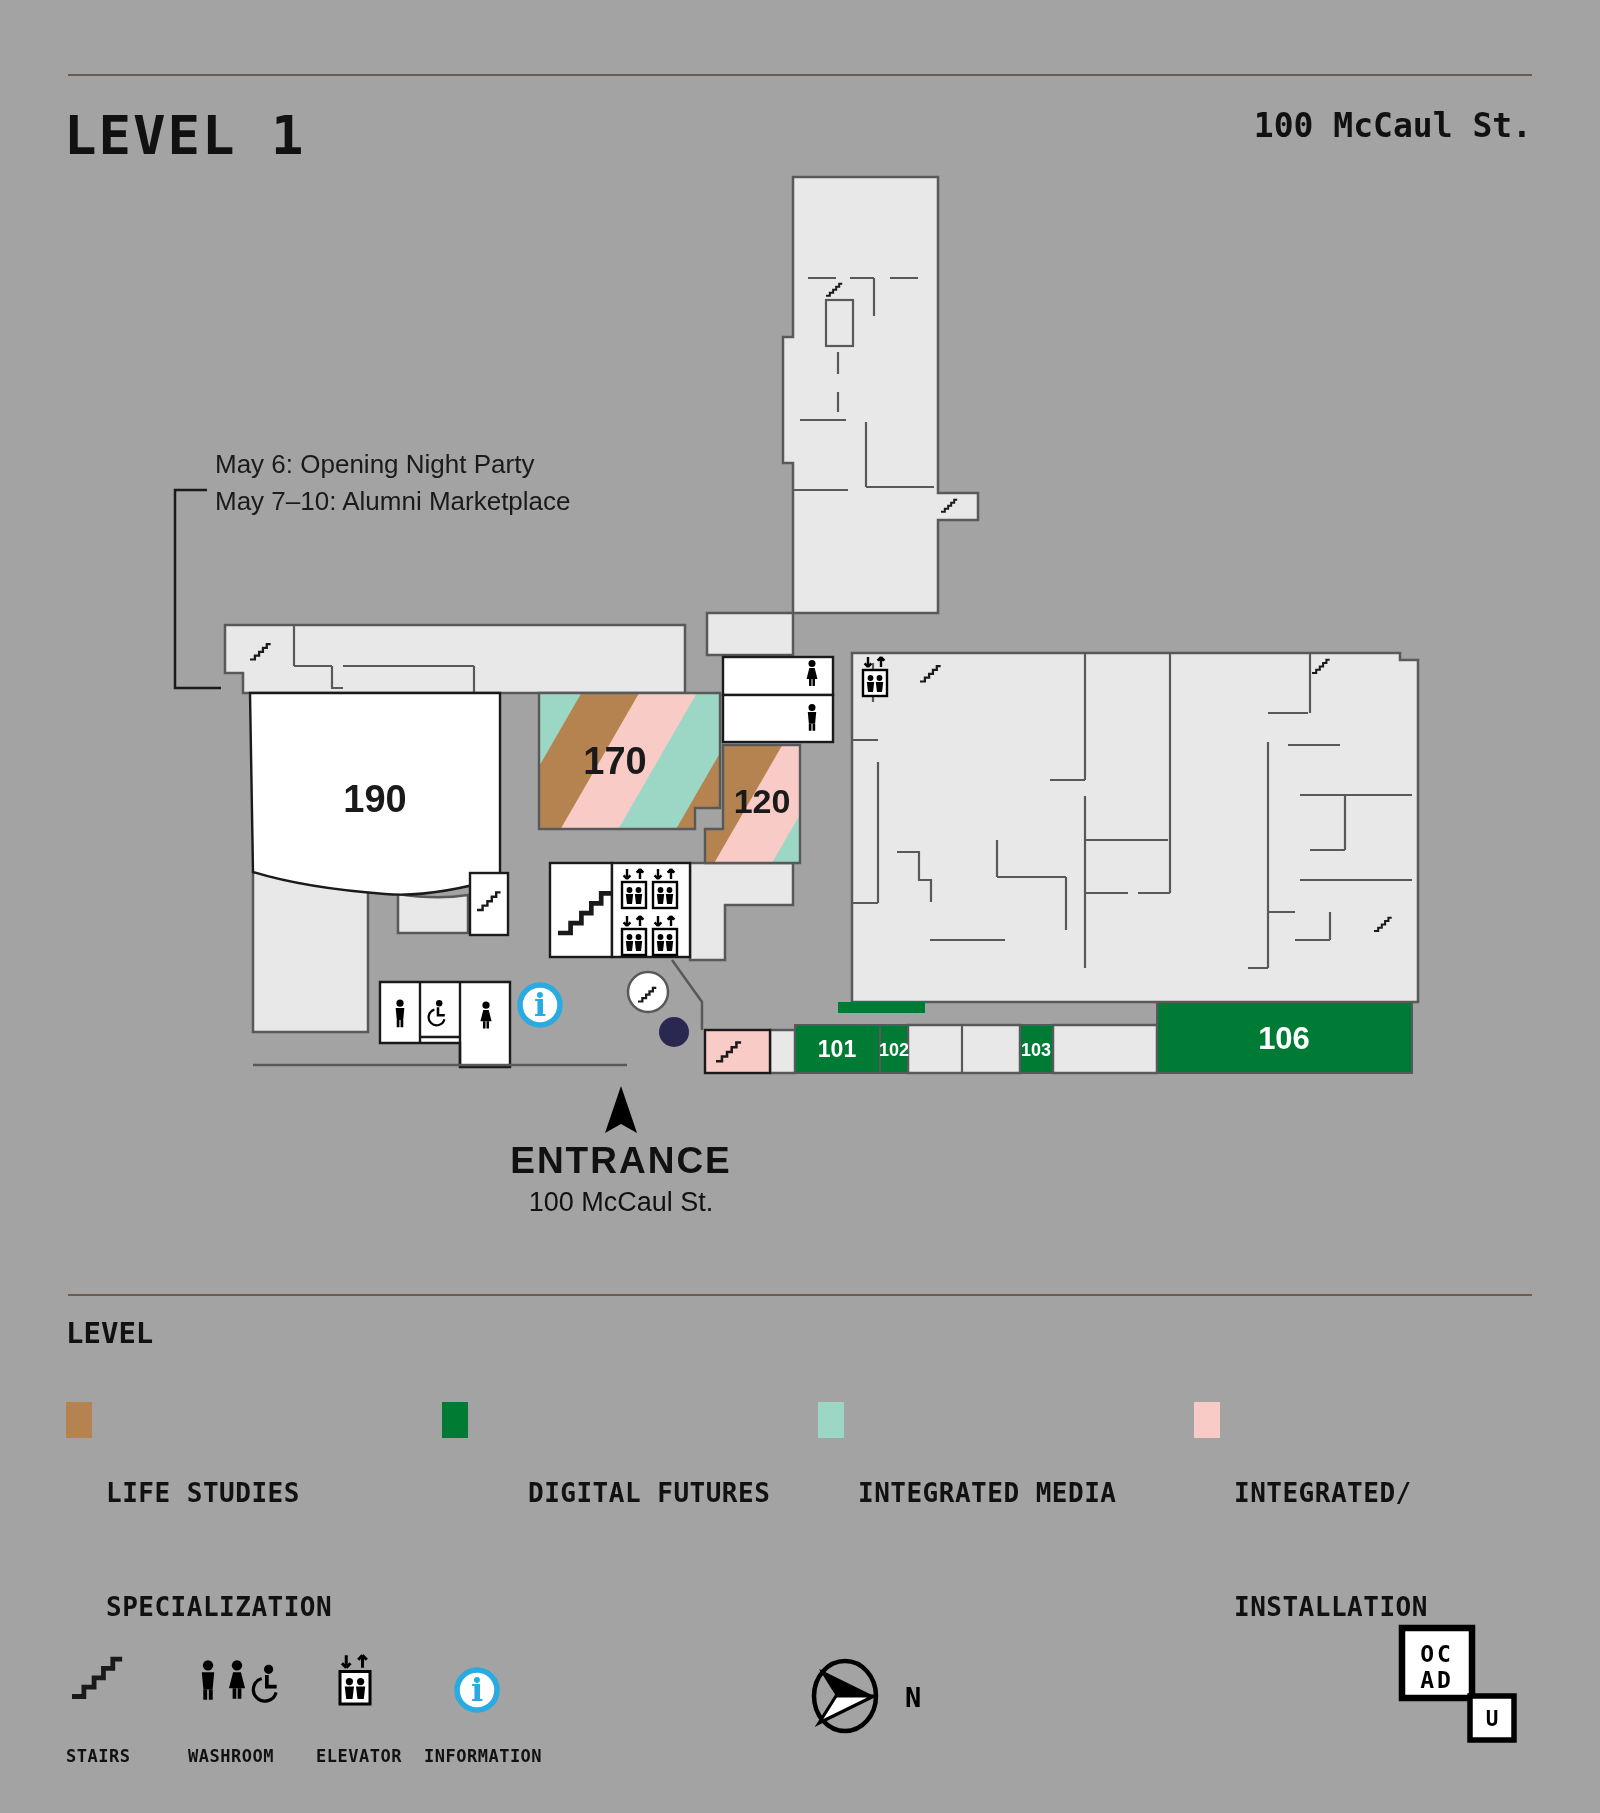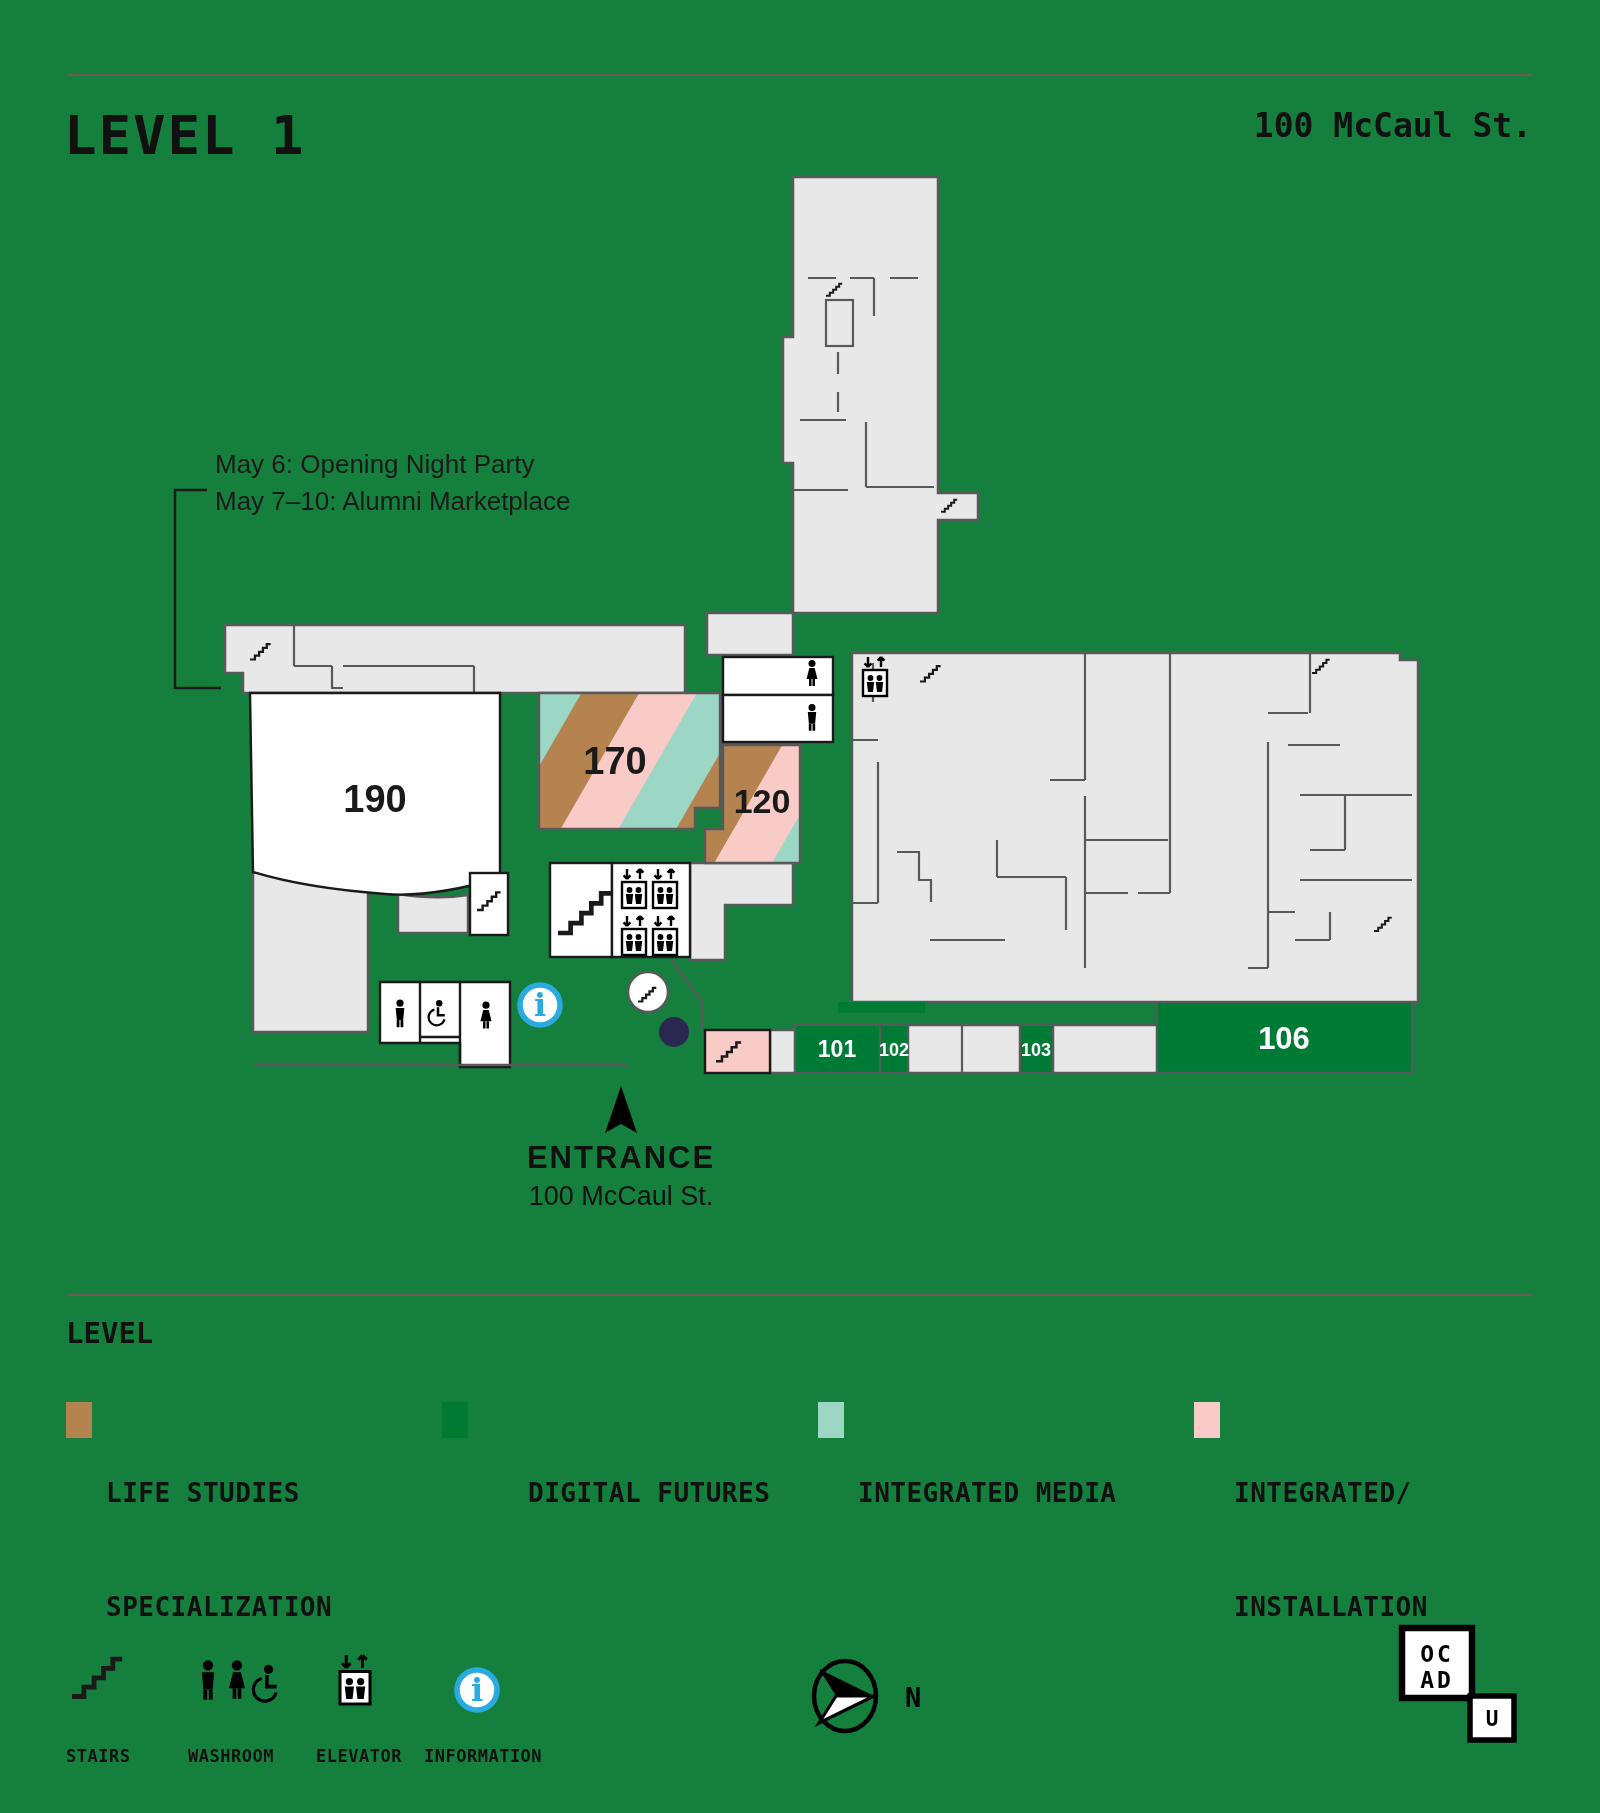"LEVEL 1" #page { background: #15803d -> #a3a3a3 }
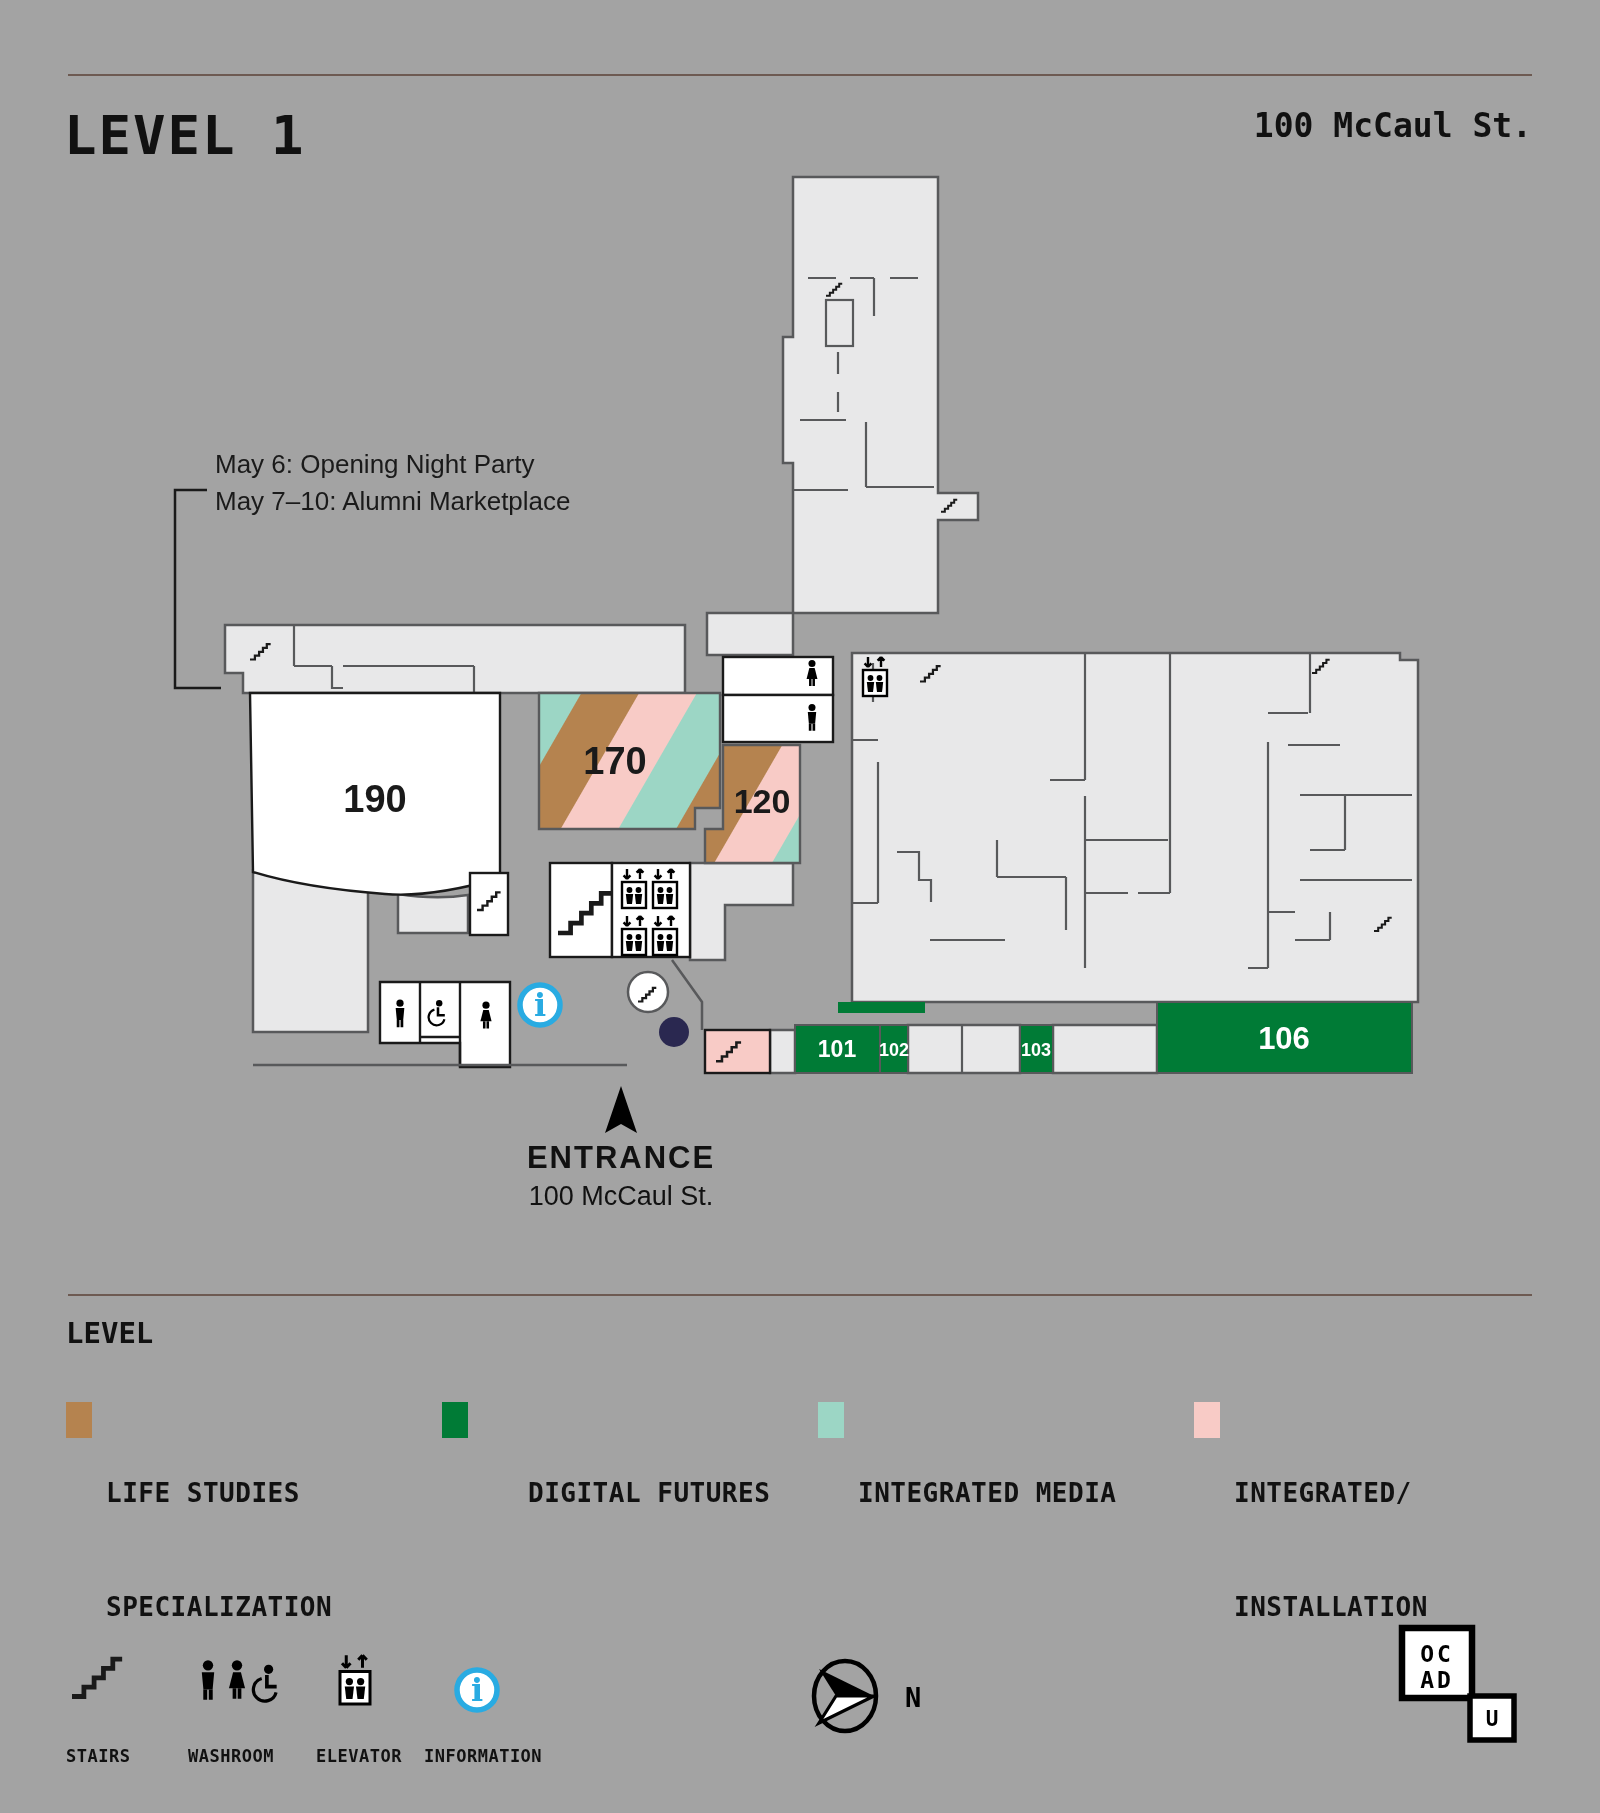"ENTRANCE" #entrance-label { font-size: 31px -> 37px }
